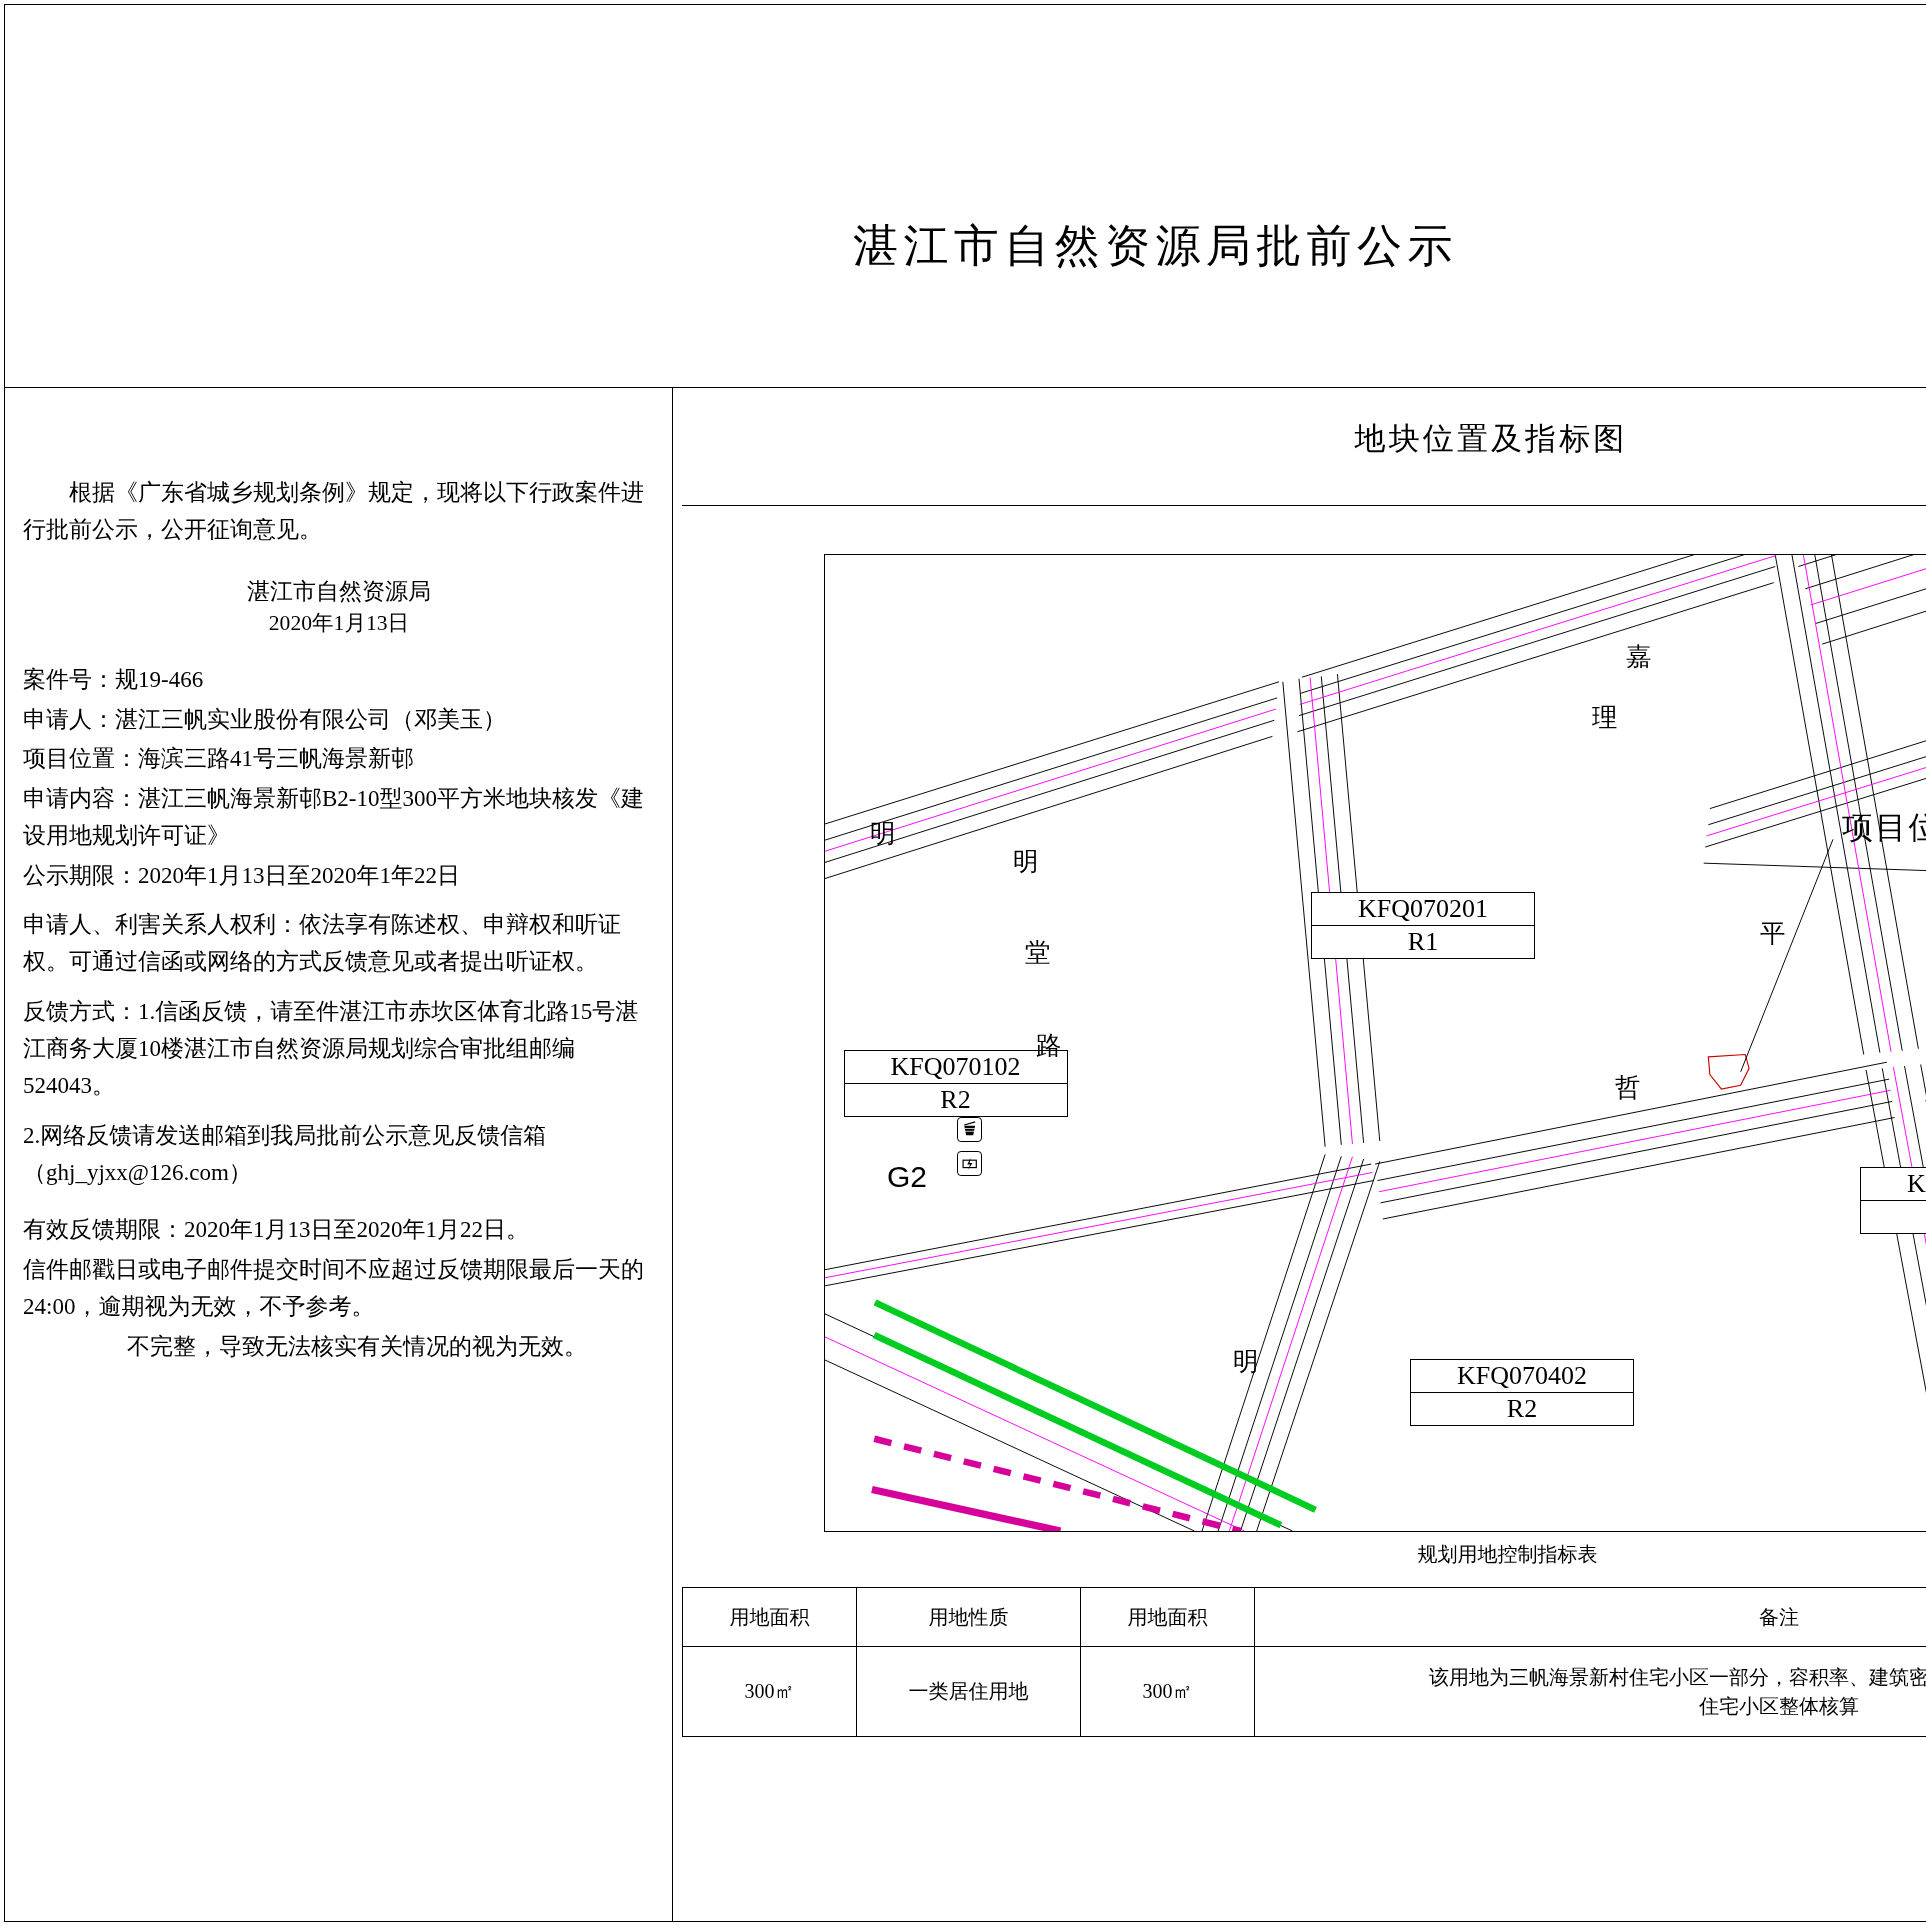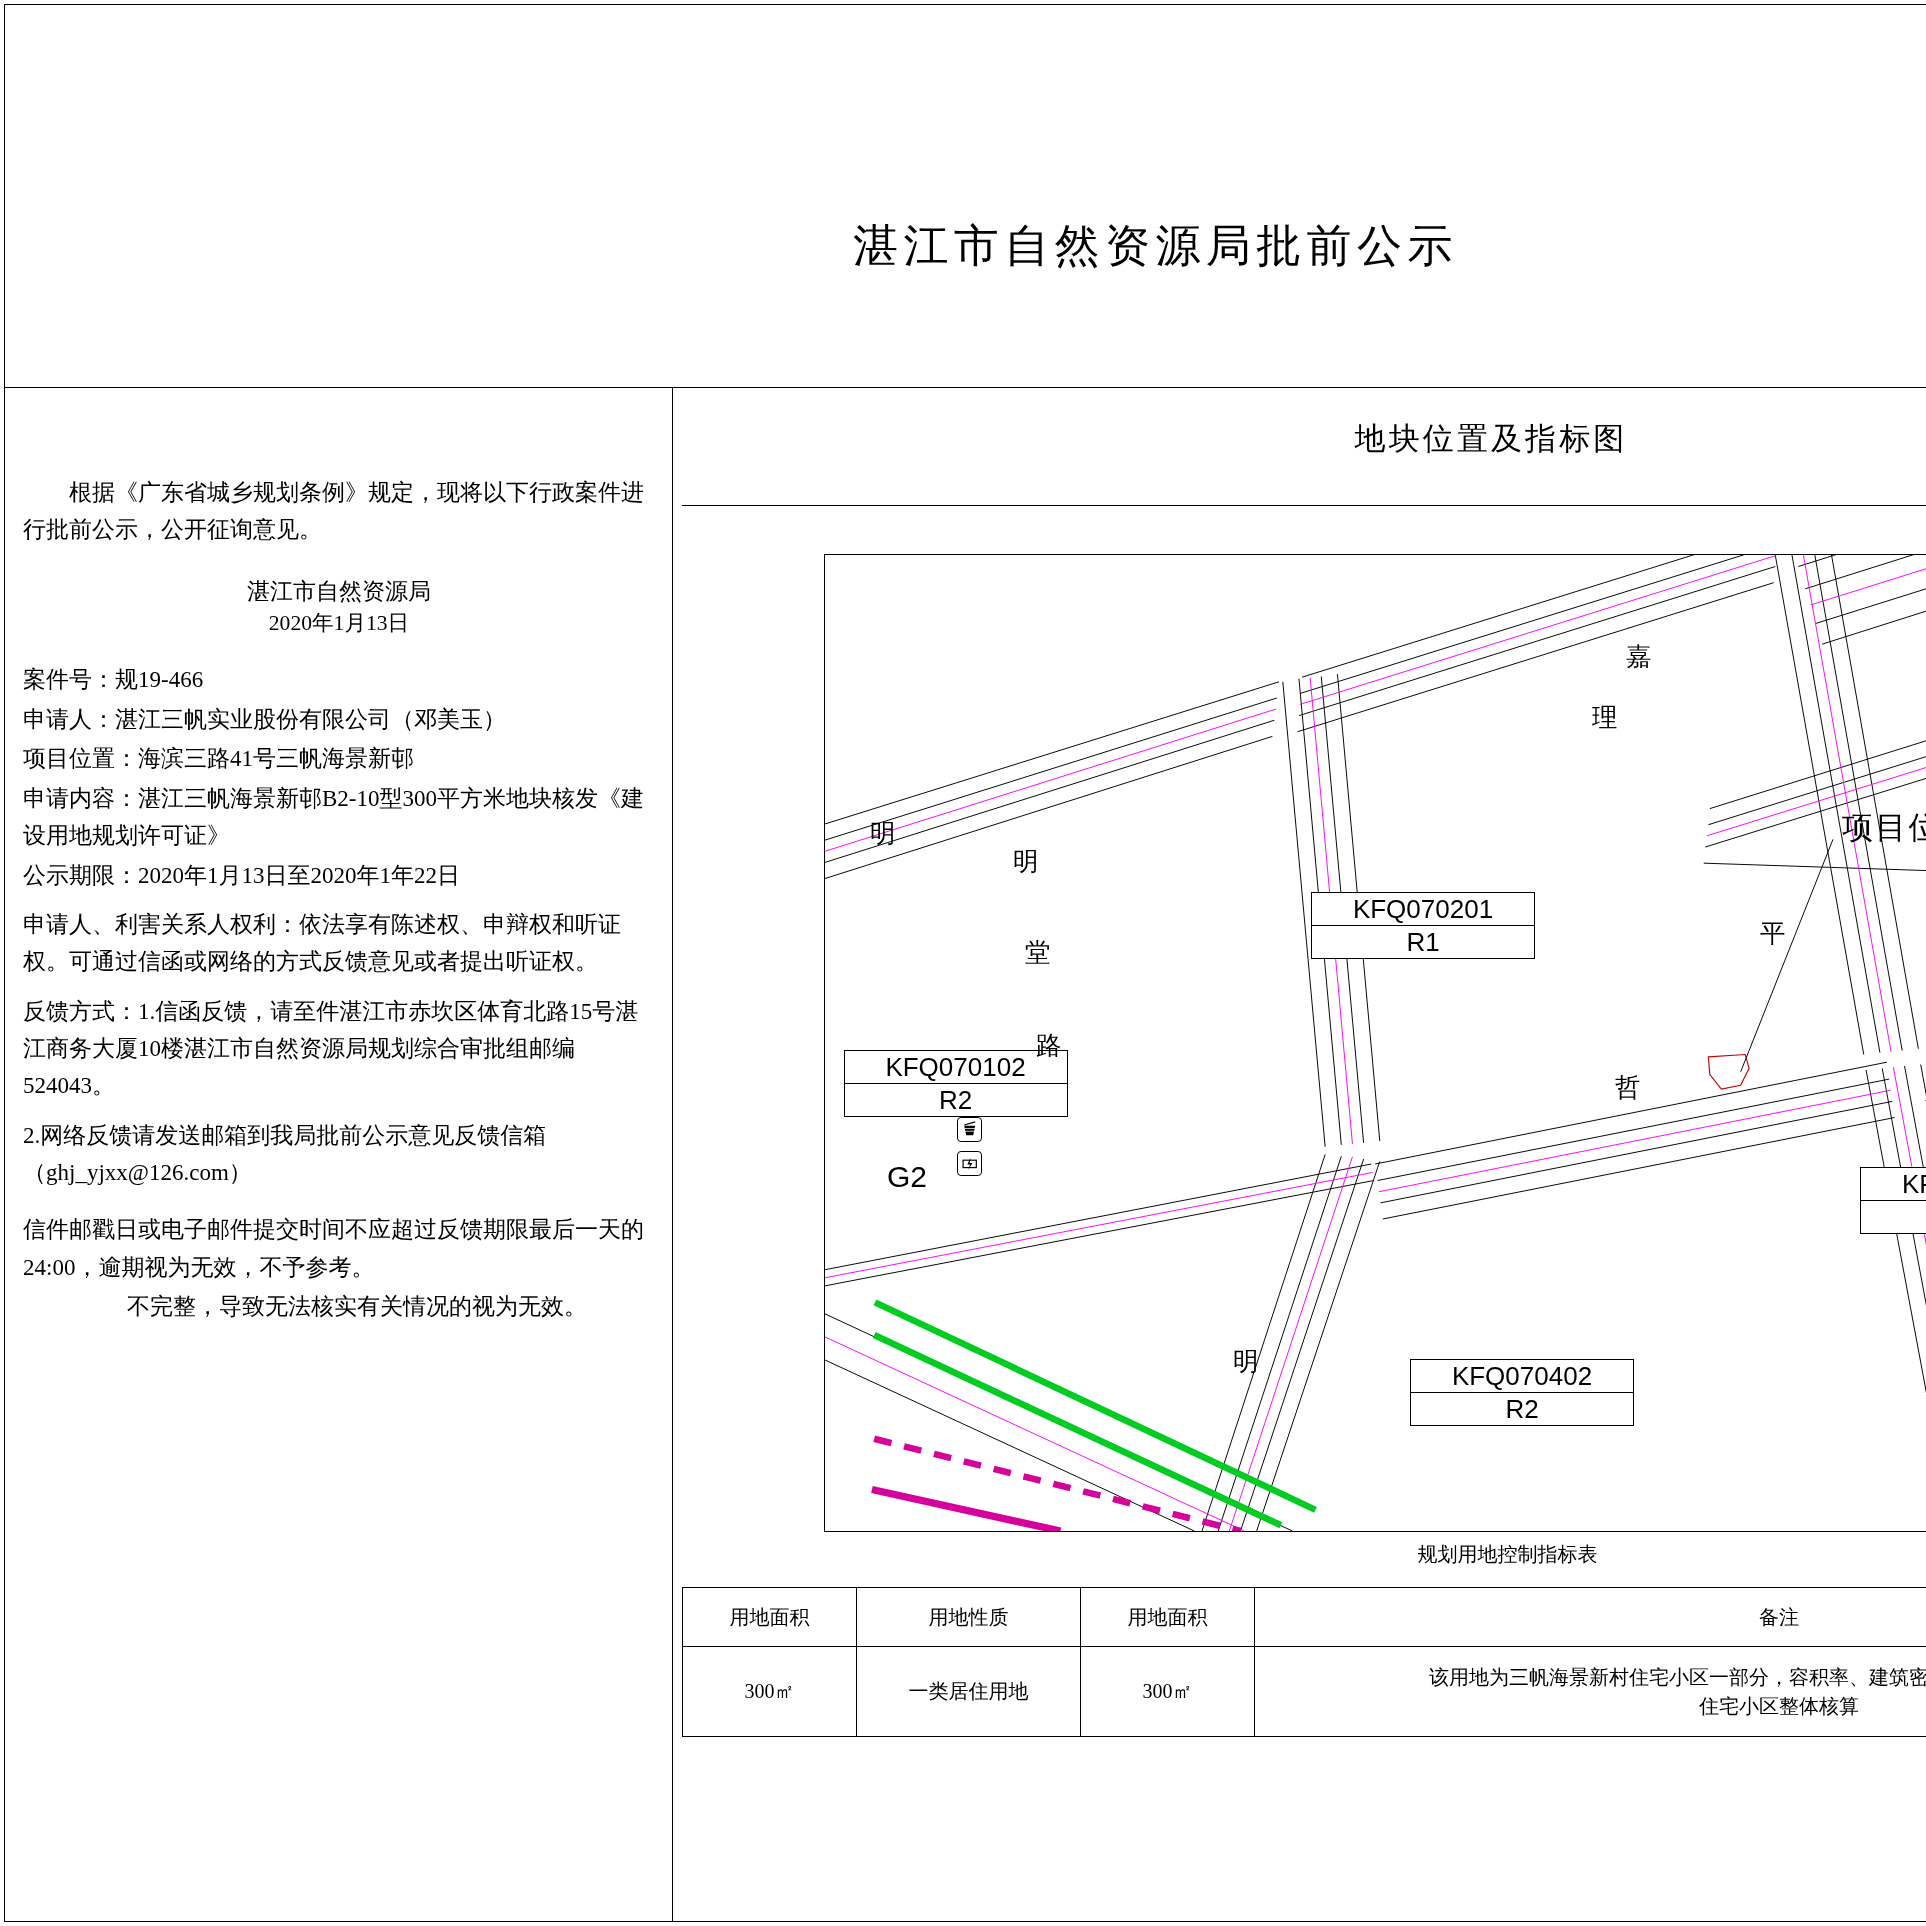"KFQ070201" .parcel { font-family: Liberation Sans, sans-serif -> Liberation Serif, serif }
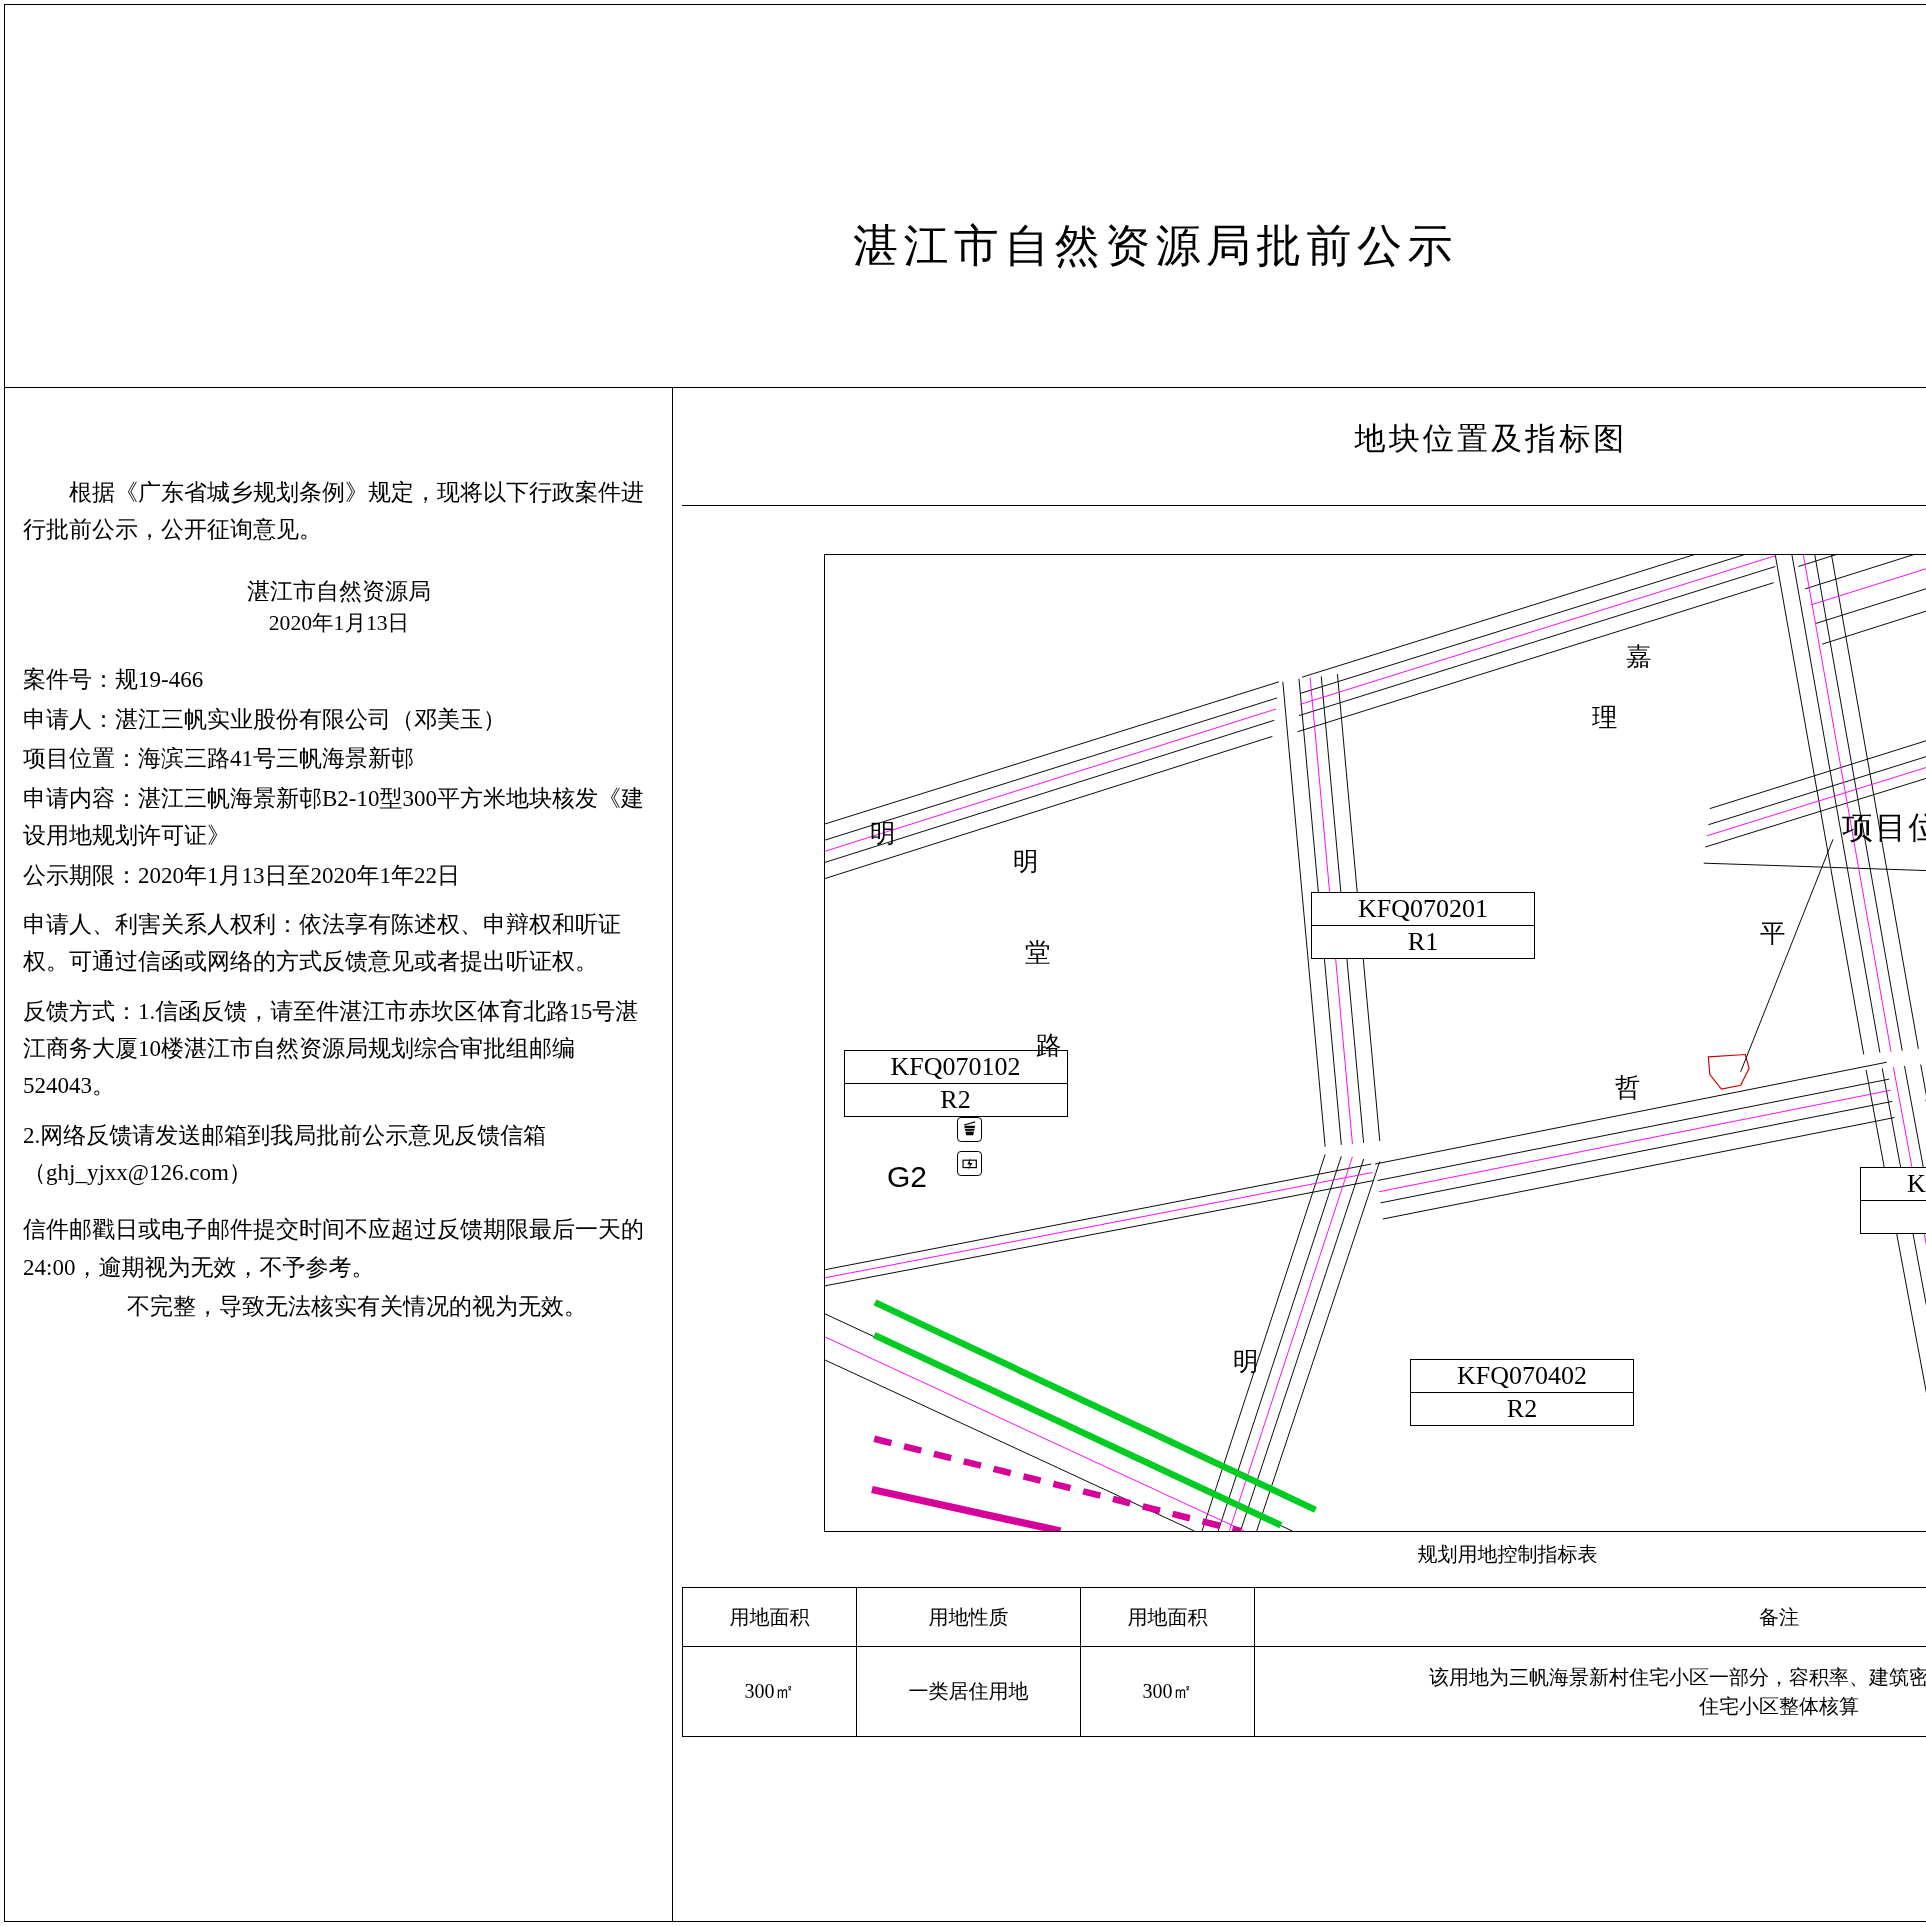"有效反馈期限：2020年1月13日至2020年1月22日。" p { html: none -> <p>有效反馈期限：2020年1月13日至2020年1月22日。</p> }
